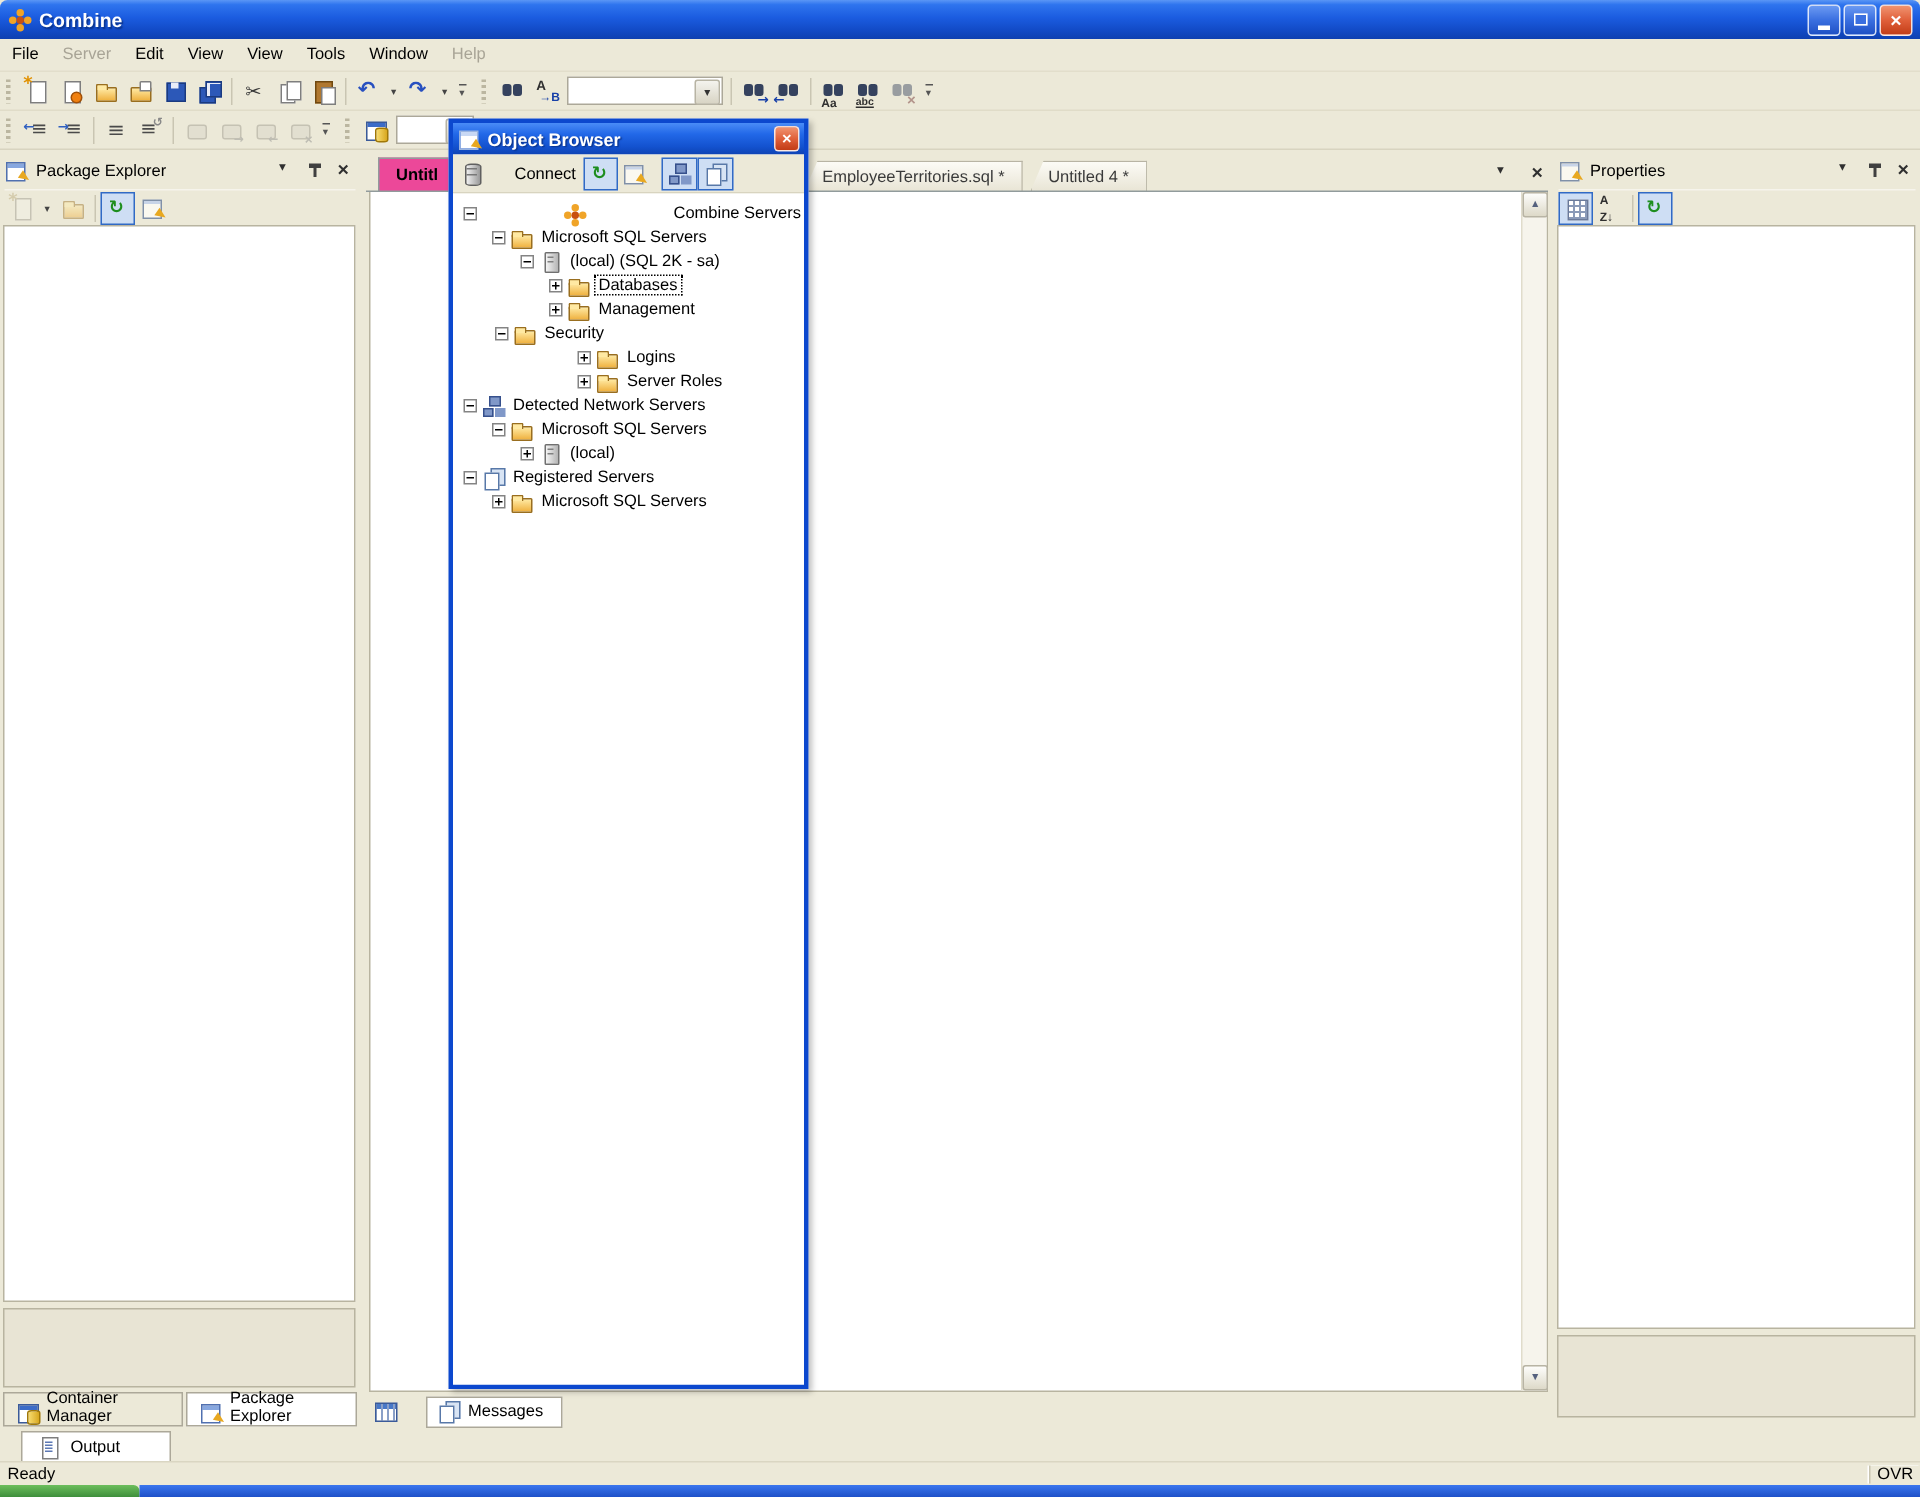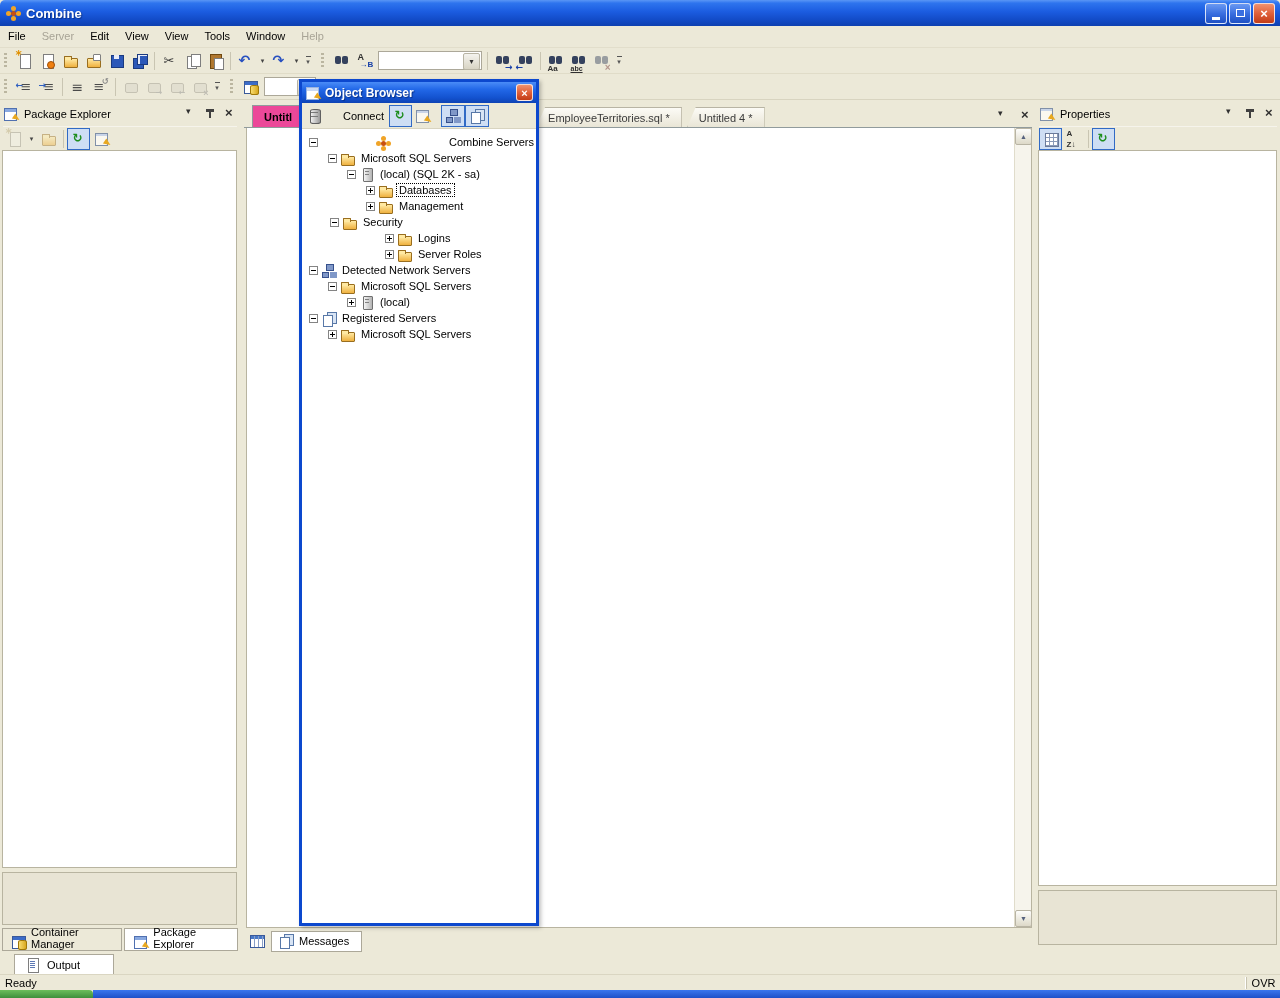"Messages" #messages-row { gap: 3px -> 16px }
